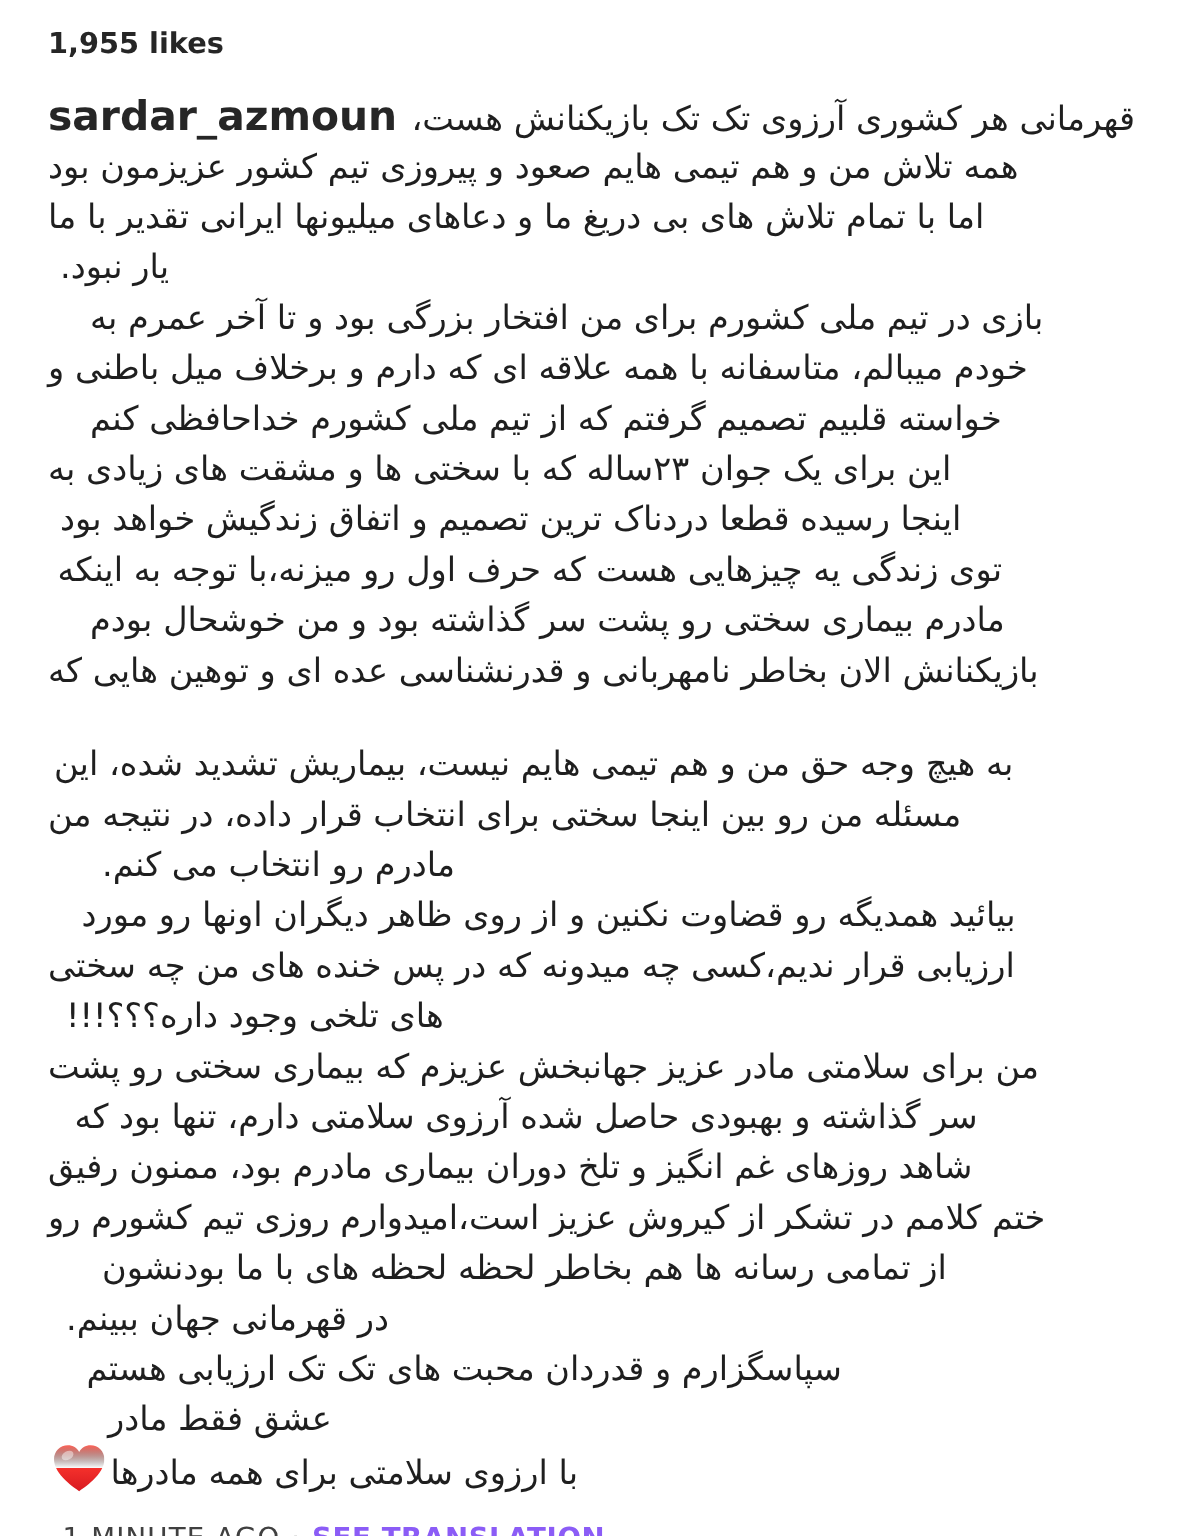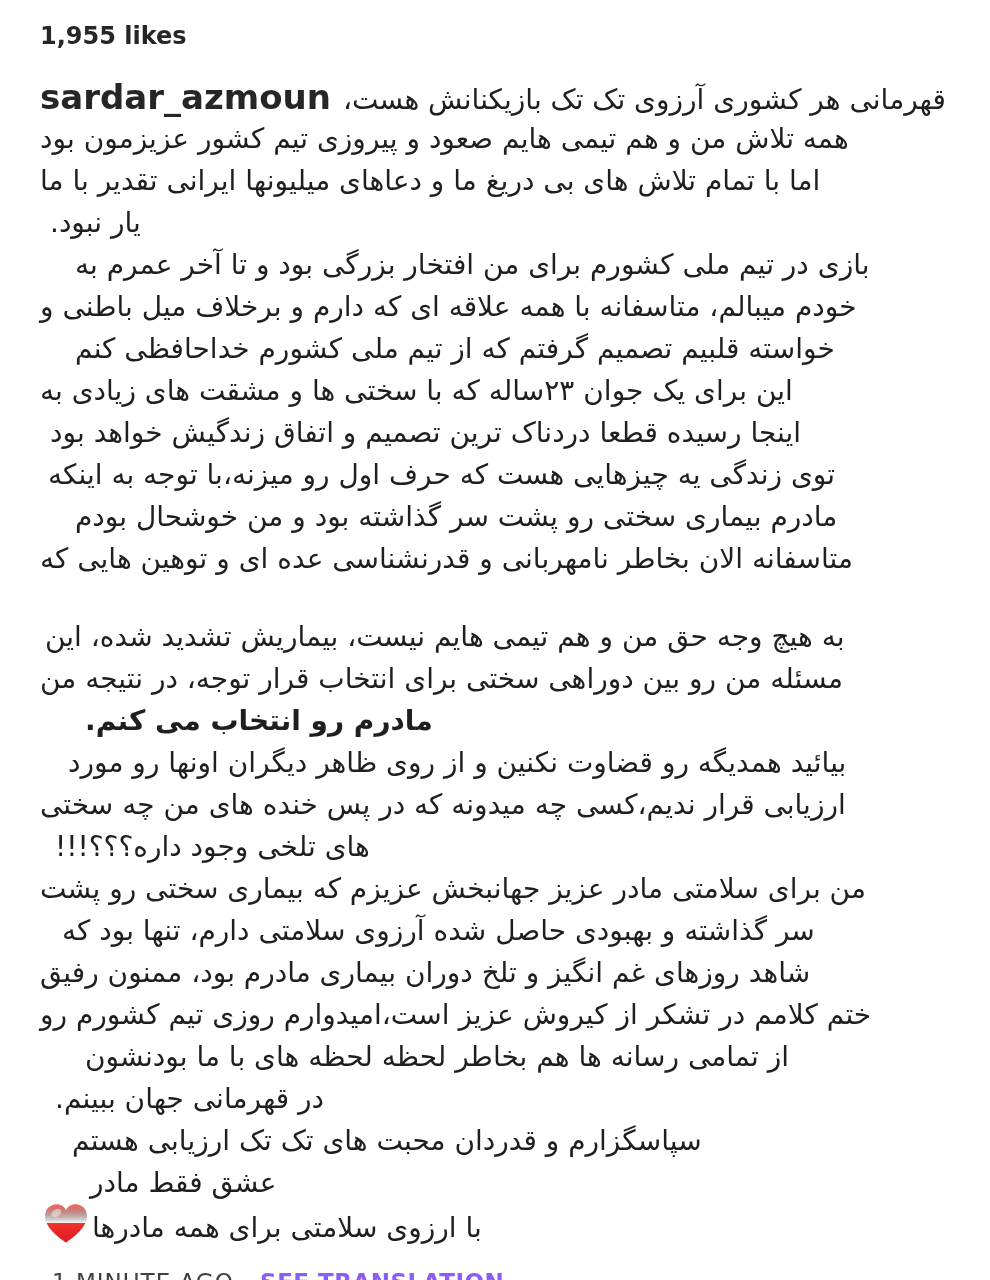"متاسفانه الان بخاطر نامهربانی و" div.cap-line { text: متاسفانه -> بازیکنانش }
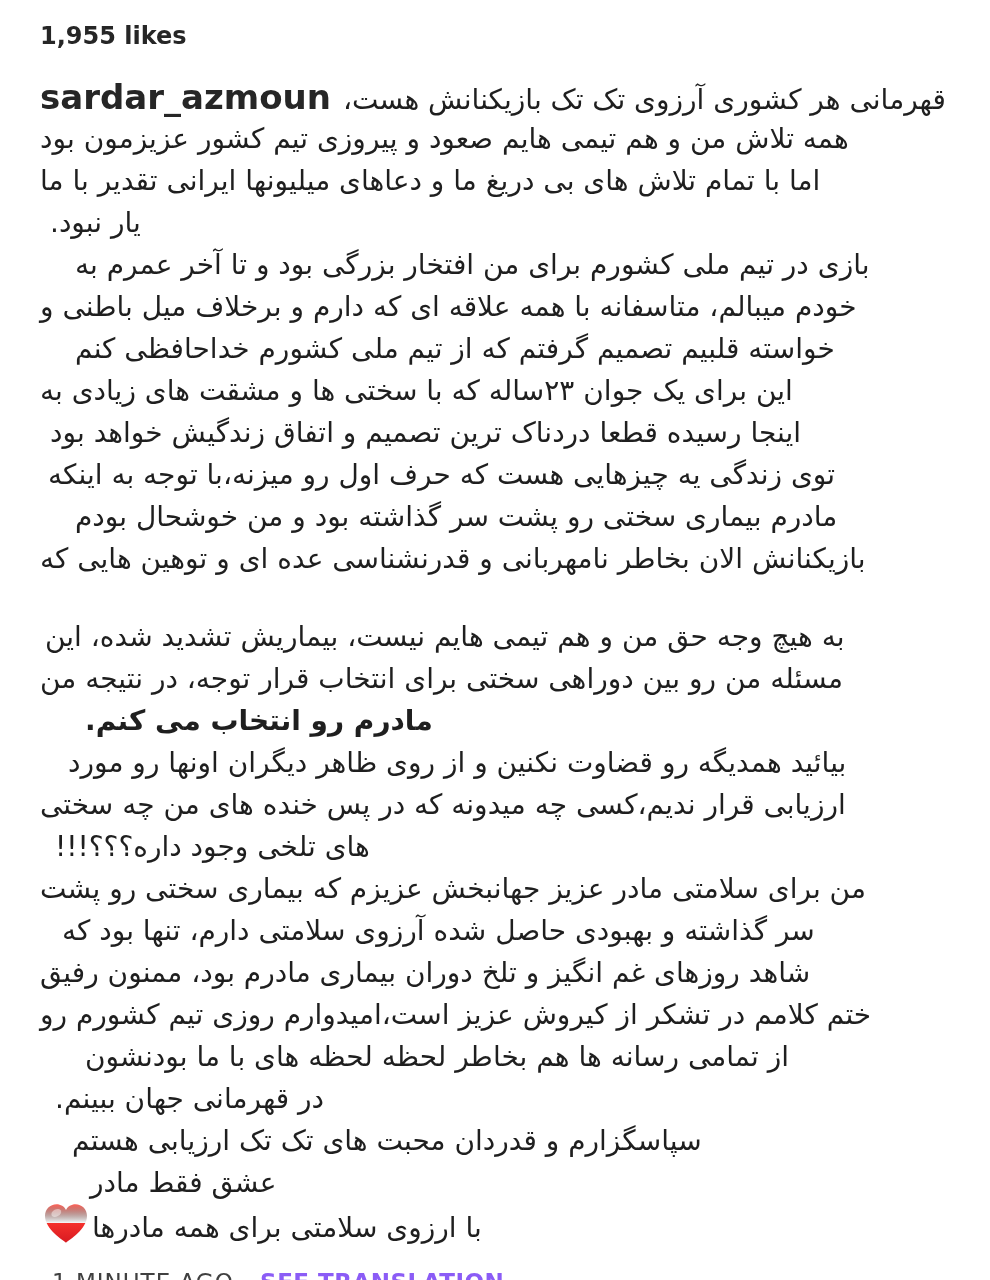"مسئله من رو بین دوراهی" div.cap-line { text: دوراهی سختی برای انتخاب قرار توجه -> اینجا سختی برای انتخاب قرار داده }
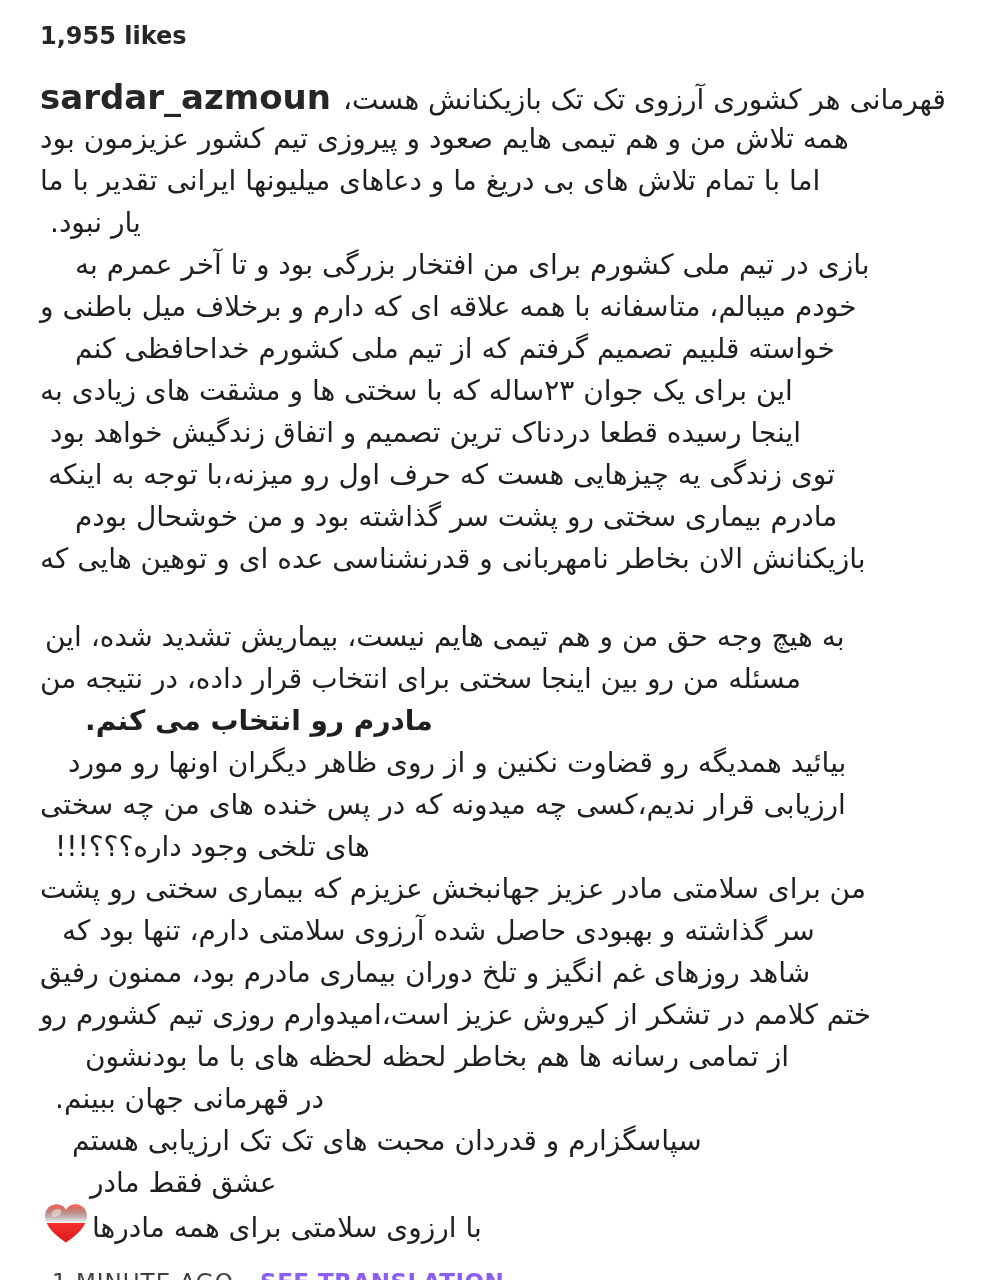"مادرم رو انتخاب می کنم." .caption .cap-line:nth-child(15) { font-weight: bold -> none }
